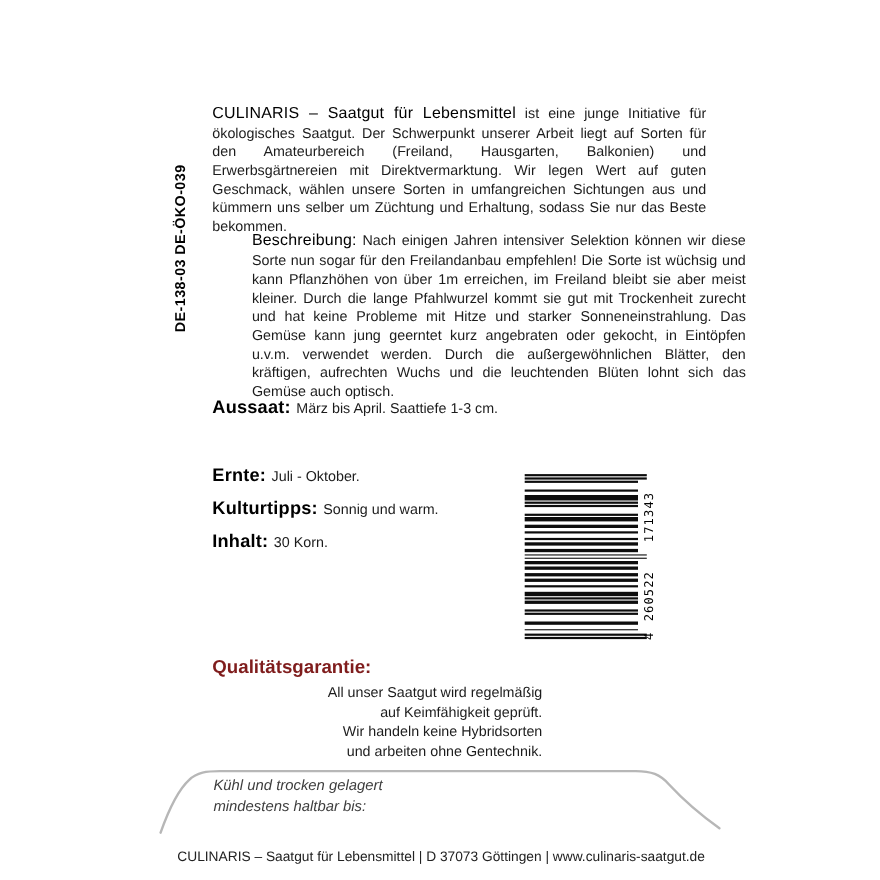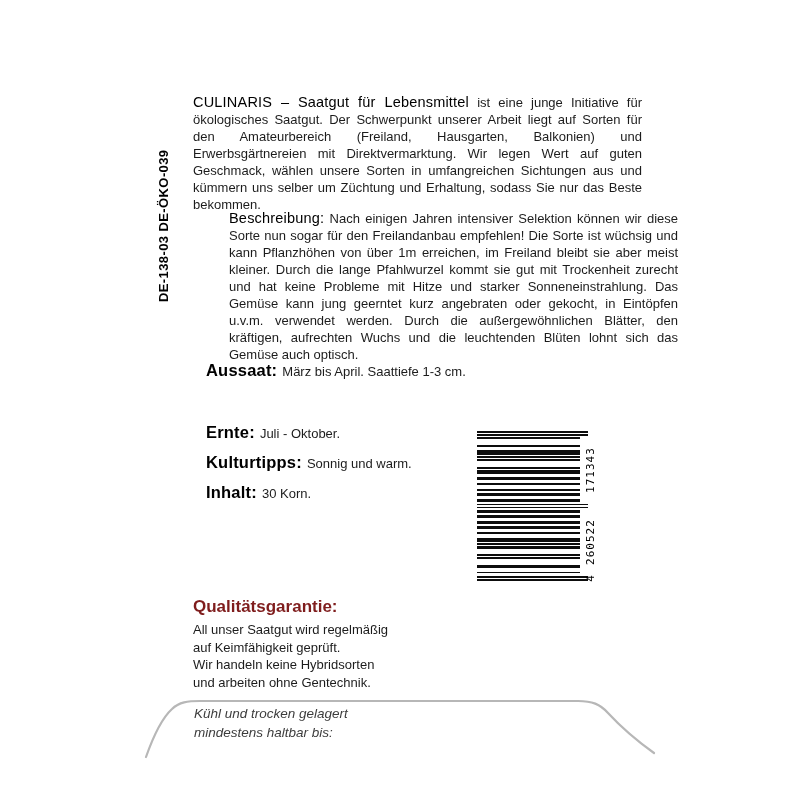"Aussaat:" .spec b { margin-left: 13px -> none }
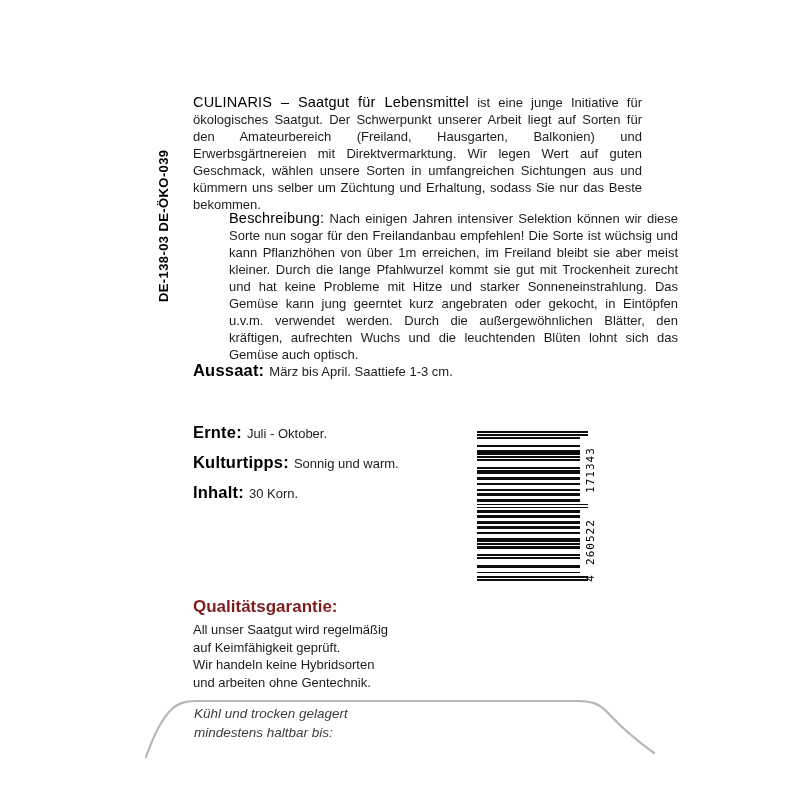"All unser Saatgut wird regelmäßig" .qline { text-align: none -> right }
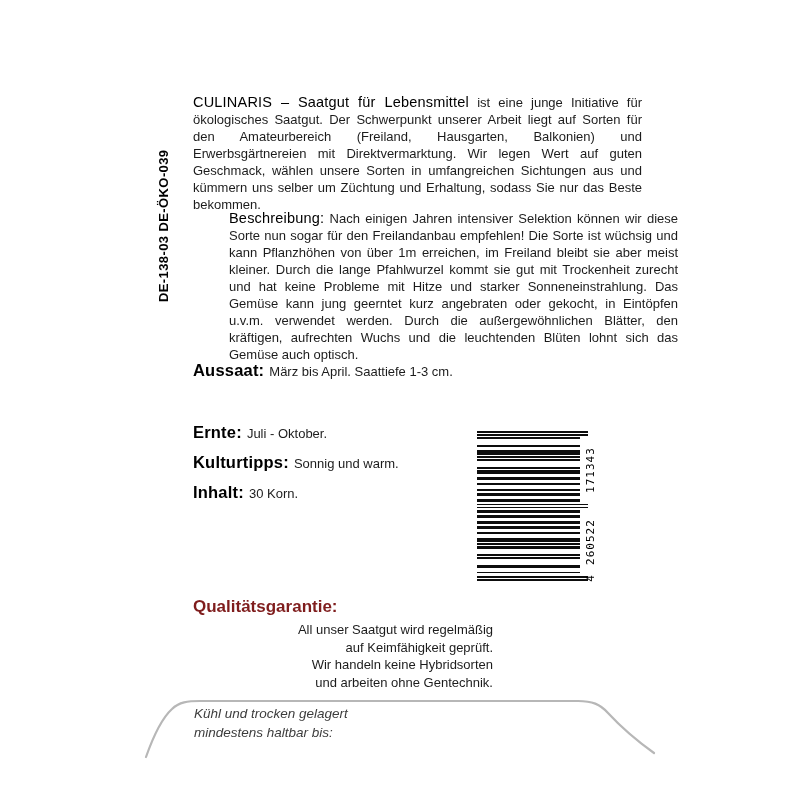"CULINARIS – Saatgut für Lebensmittel |" div.abs { html: none -> <div>CULINARIS – Saatgut für Lebensmittel | D 37073 Göttingen | www.culinaris-saatgut.de</div> }
